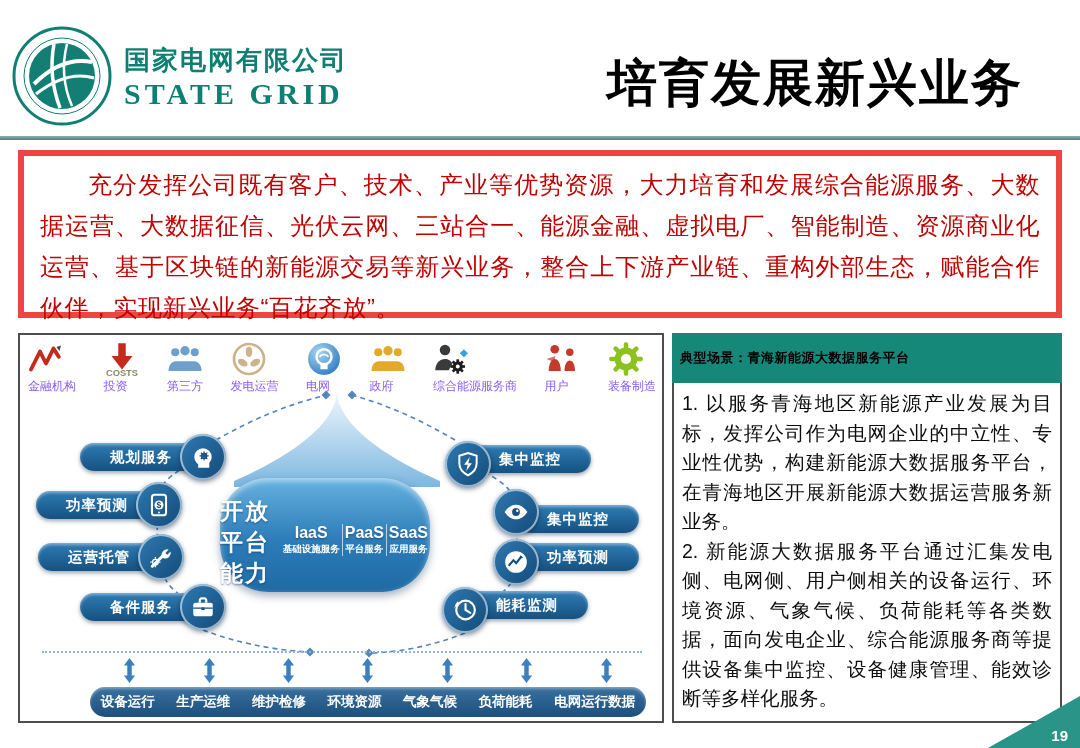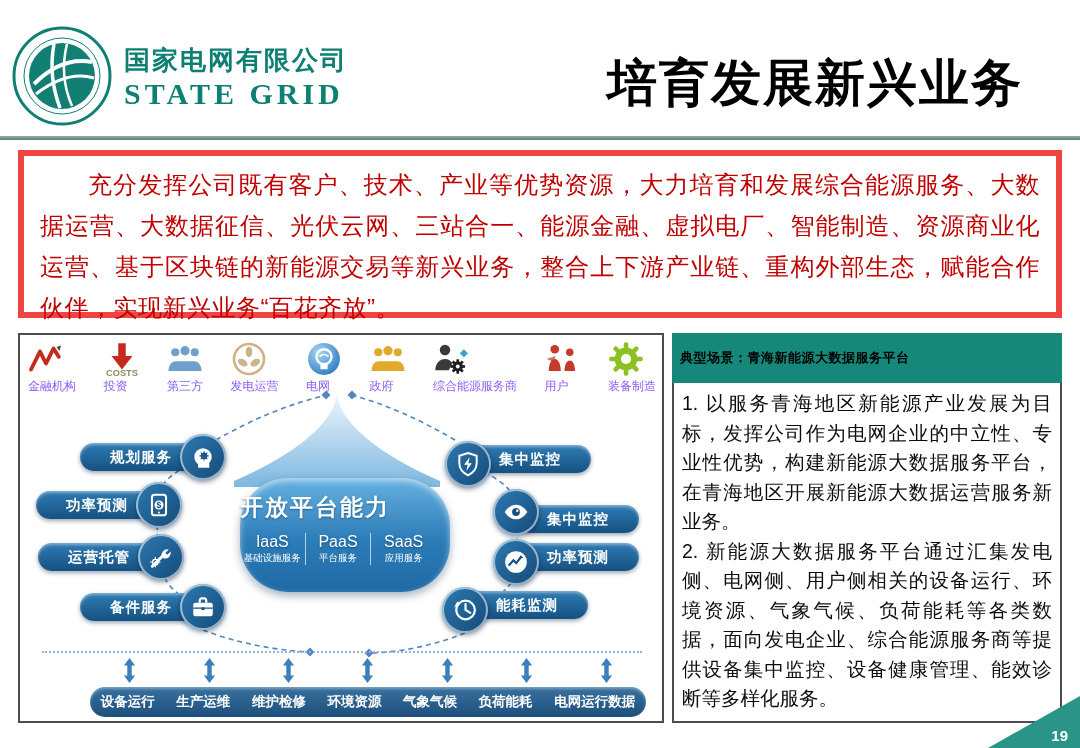"开放平台能力" .platform { align-items: flex-start -> center; flex-direction: column -> row; left: 220px -> 200px }
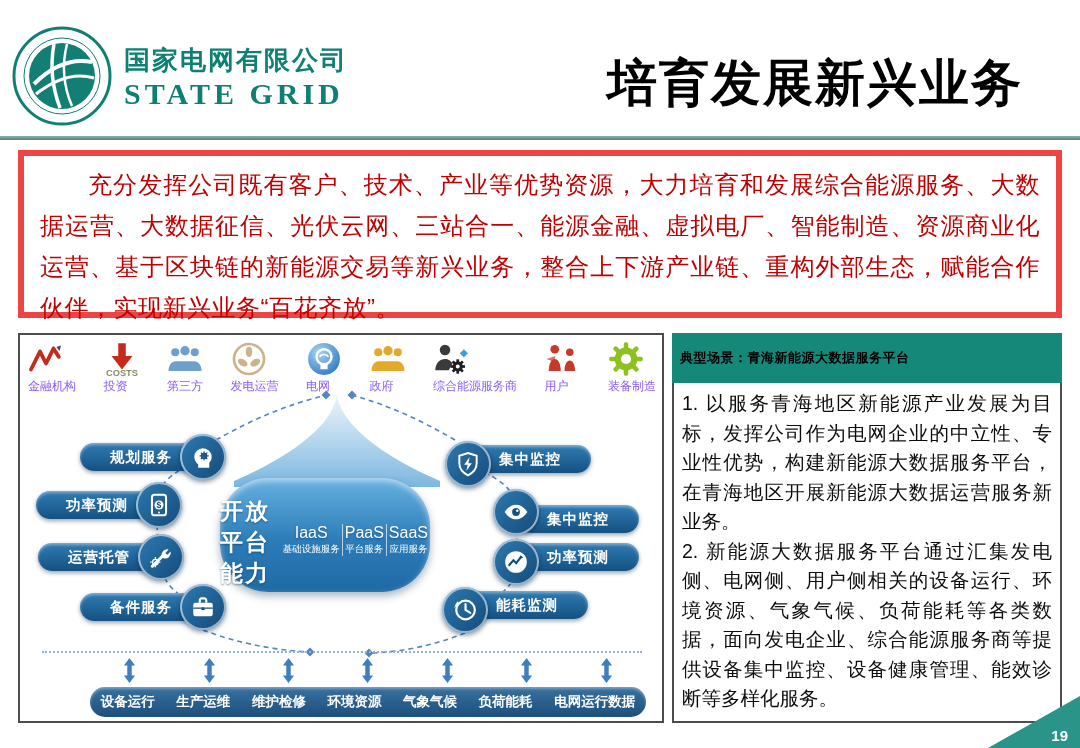"IaaS" .layer-name { font-weight: normal -> bold }
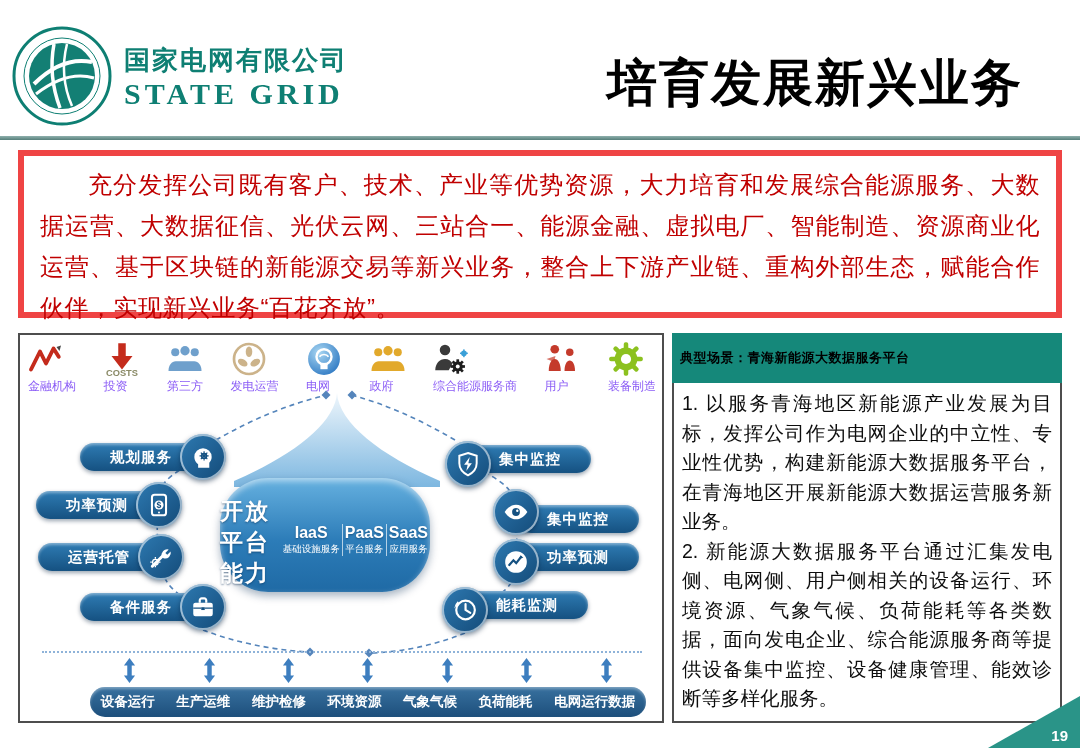"基础设施服务" .layer-desc { font-weight: none -> bold }
